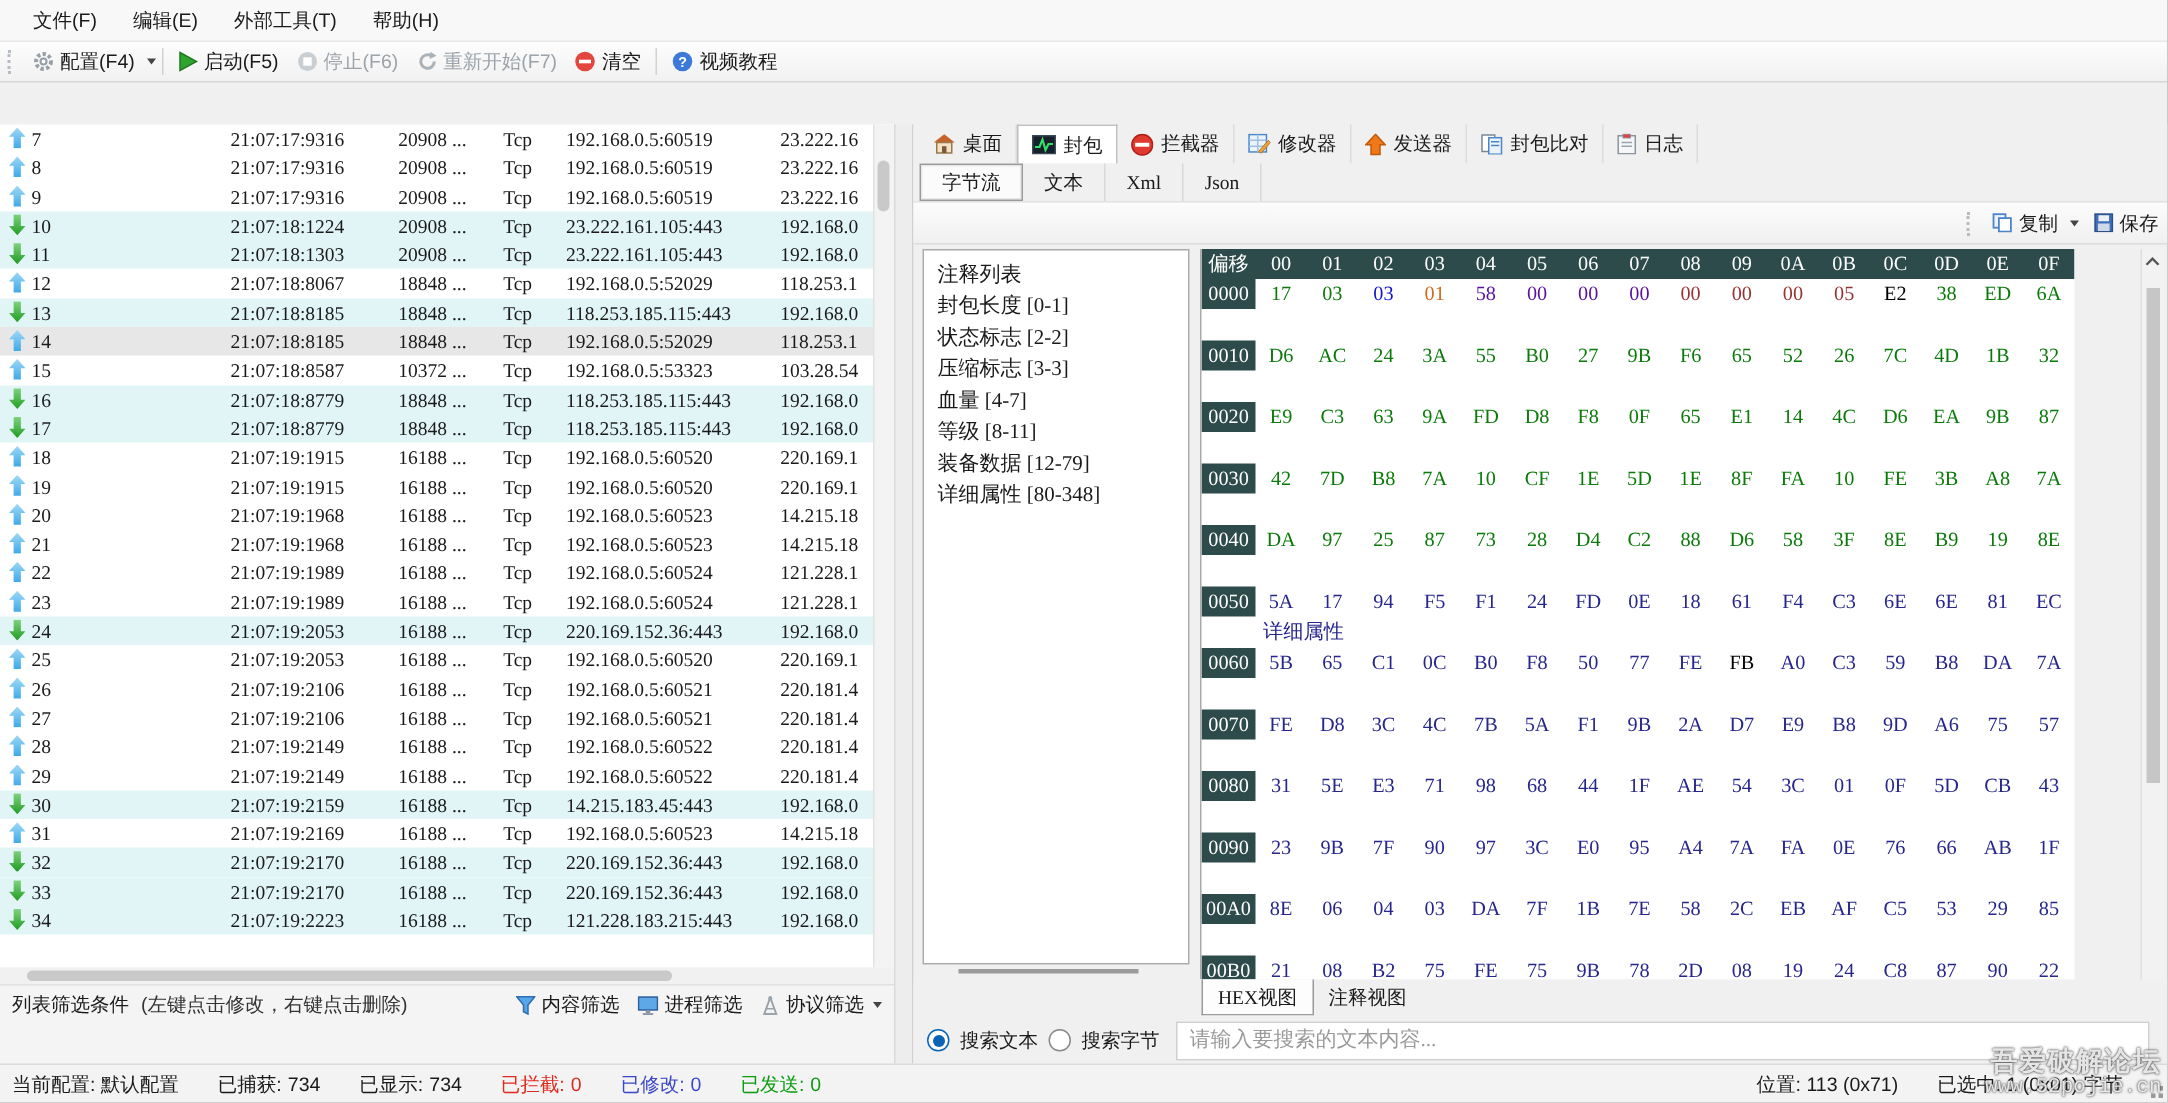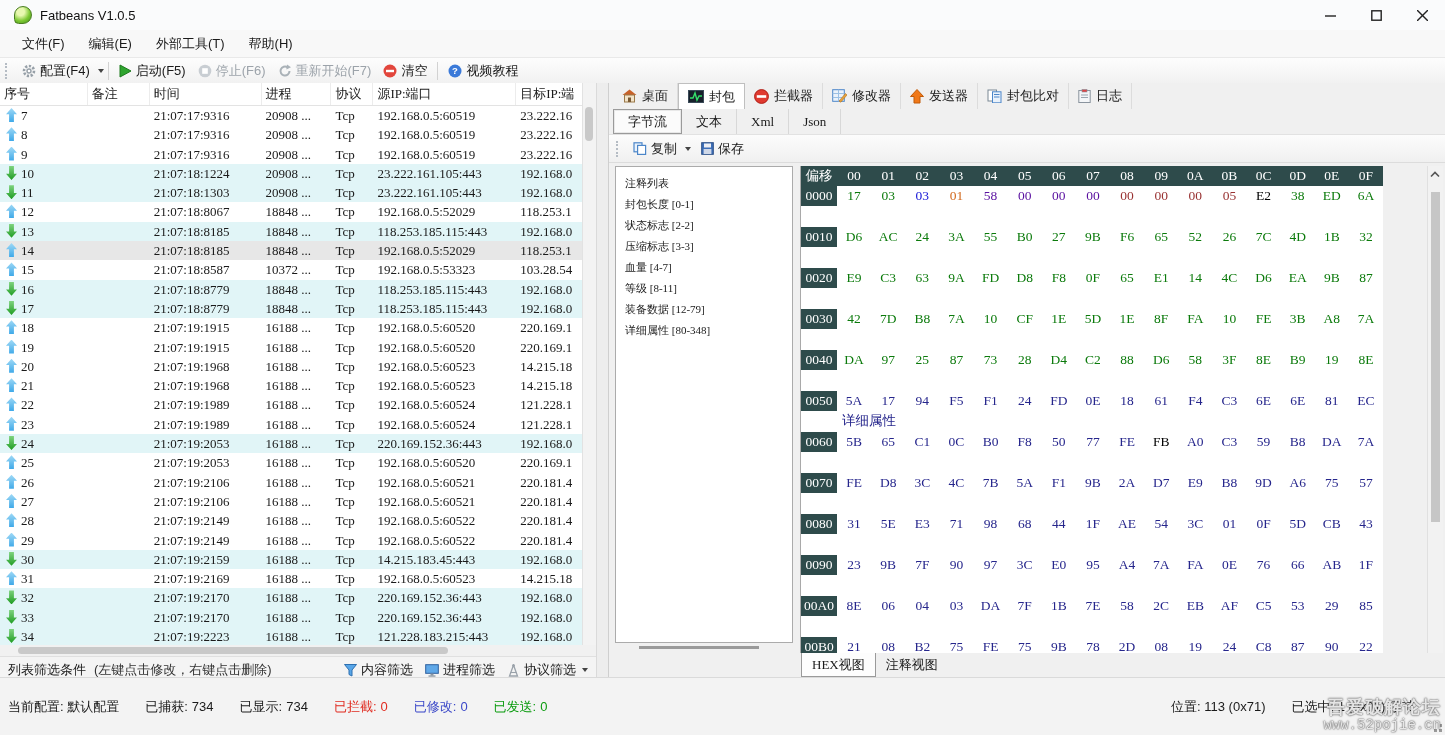"Fatbeans V1.0.5" div.titlebar { html: <div> <span></span> <span>Fatbeans V1.0.5</span> <div> <span> <svg> <line></line> </svg> </span> <span> <svg> <rect></rect> </svg> </span> <span> <svg> <line></line> <line></line> </svg> </span> </div> </div> -> none }
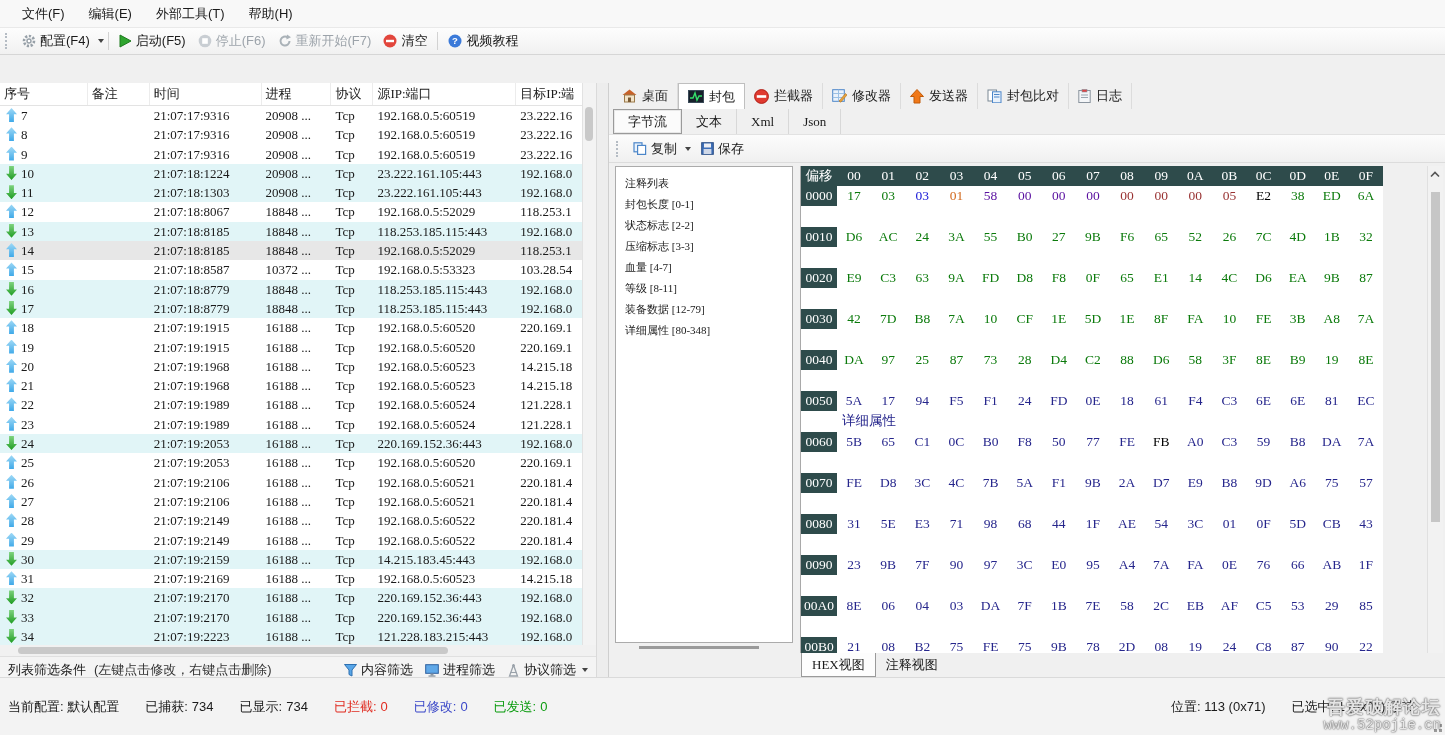"序号" div.thead { html: <div> <span>序号</span> <span>备注</span> <span>时间</span> <span>进程</span> <span>协议</span> <span>源IP:端口</span> <span>目标IP:端</span> </div> -> none }
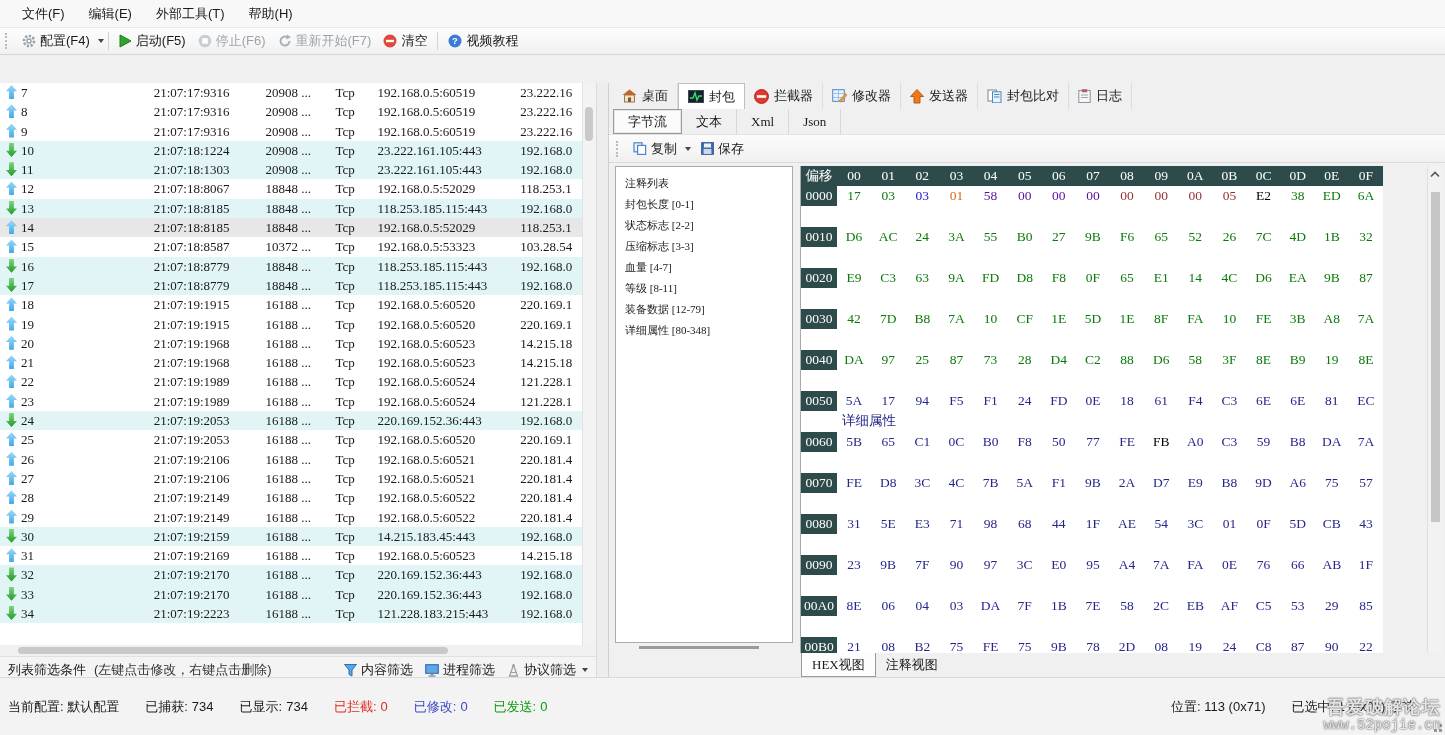"复制" .copybar { justify-content: none -> flex-end }
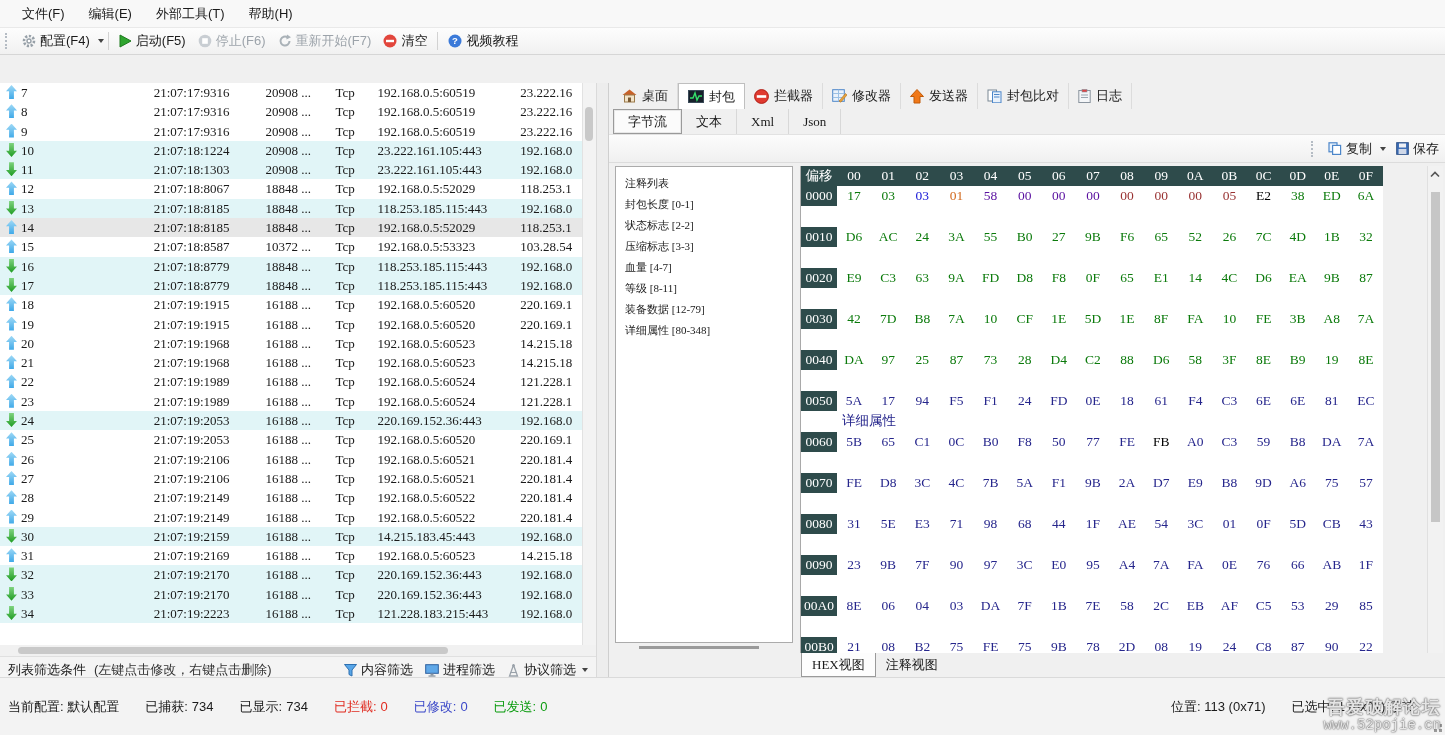"注释列表" .annpanel { font-size: 11px -> 14px }
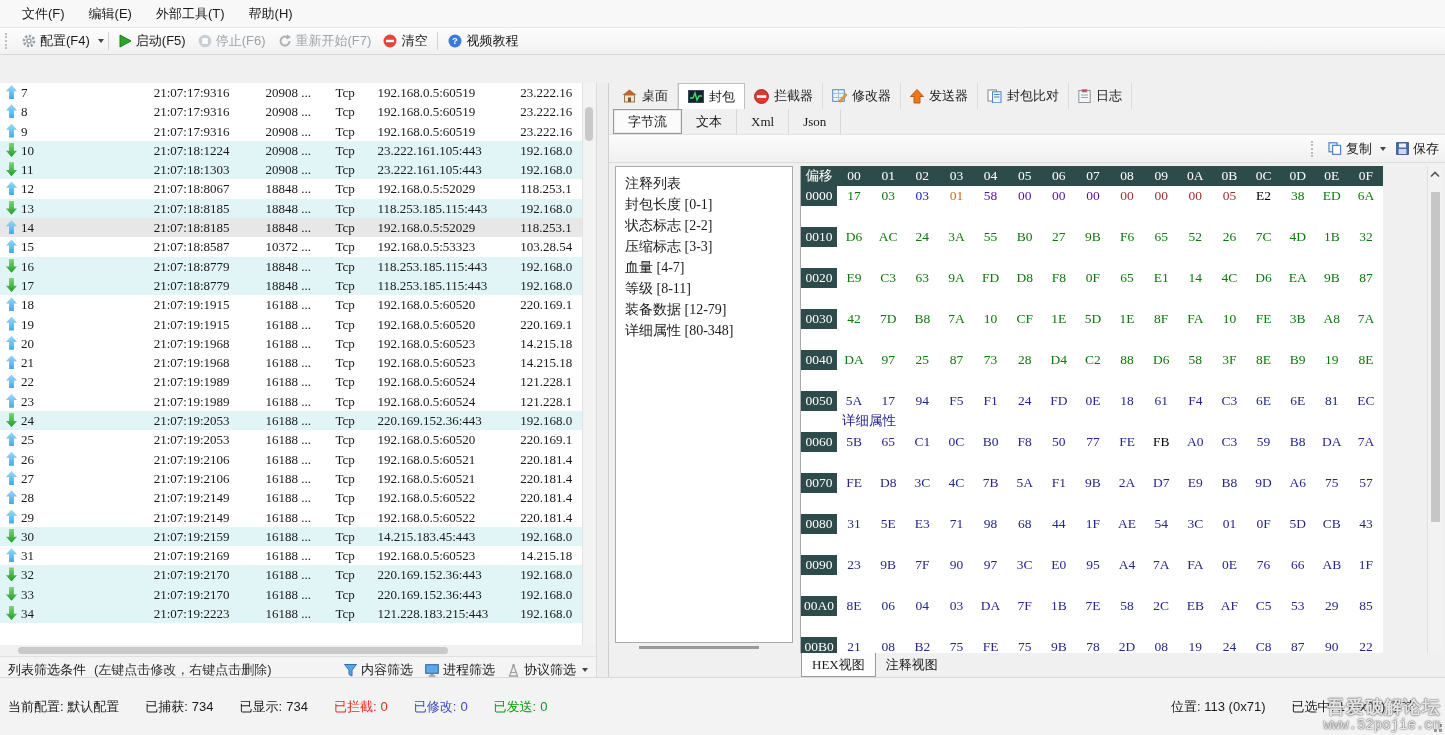"当前配置: 默认配置" .statusbar { padding: 16px 8px -> 0 8px }
